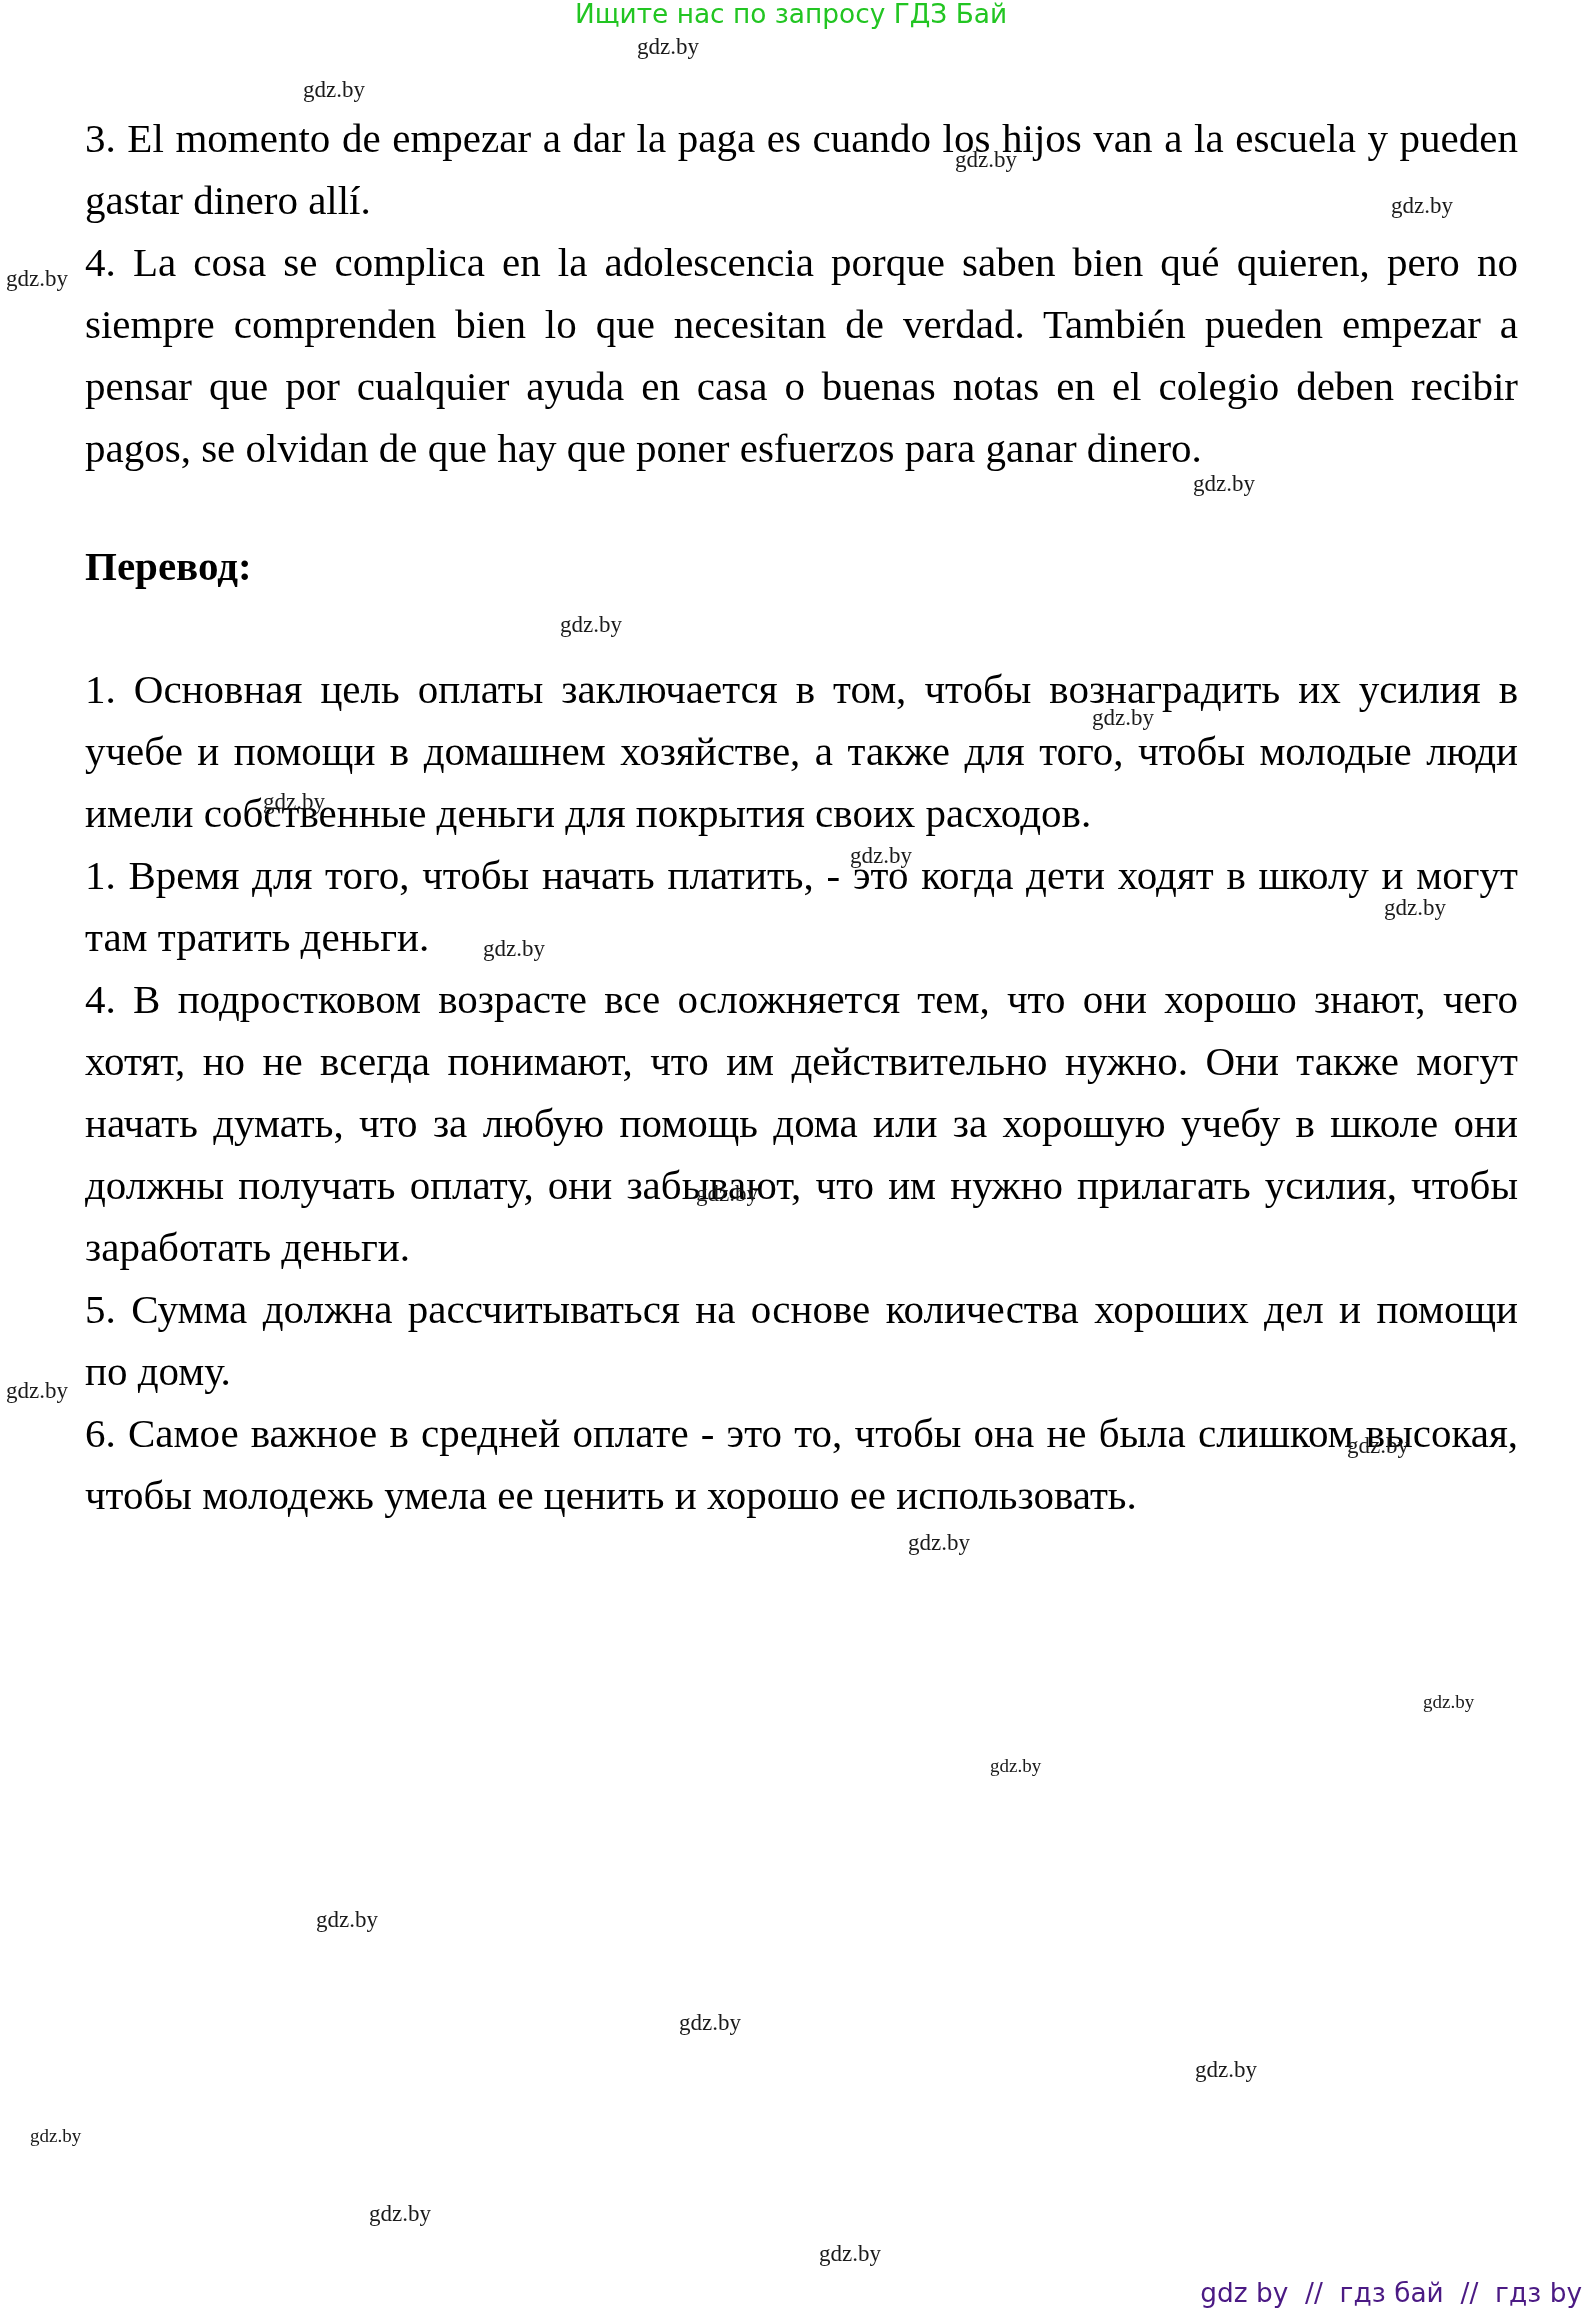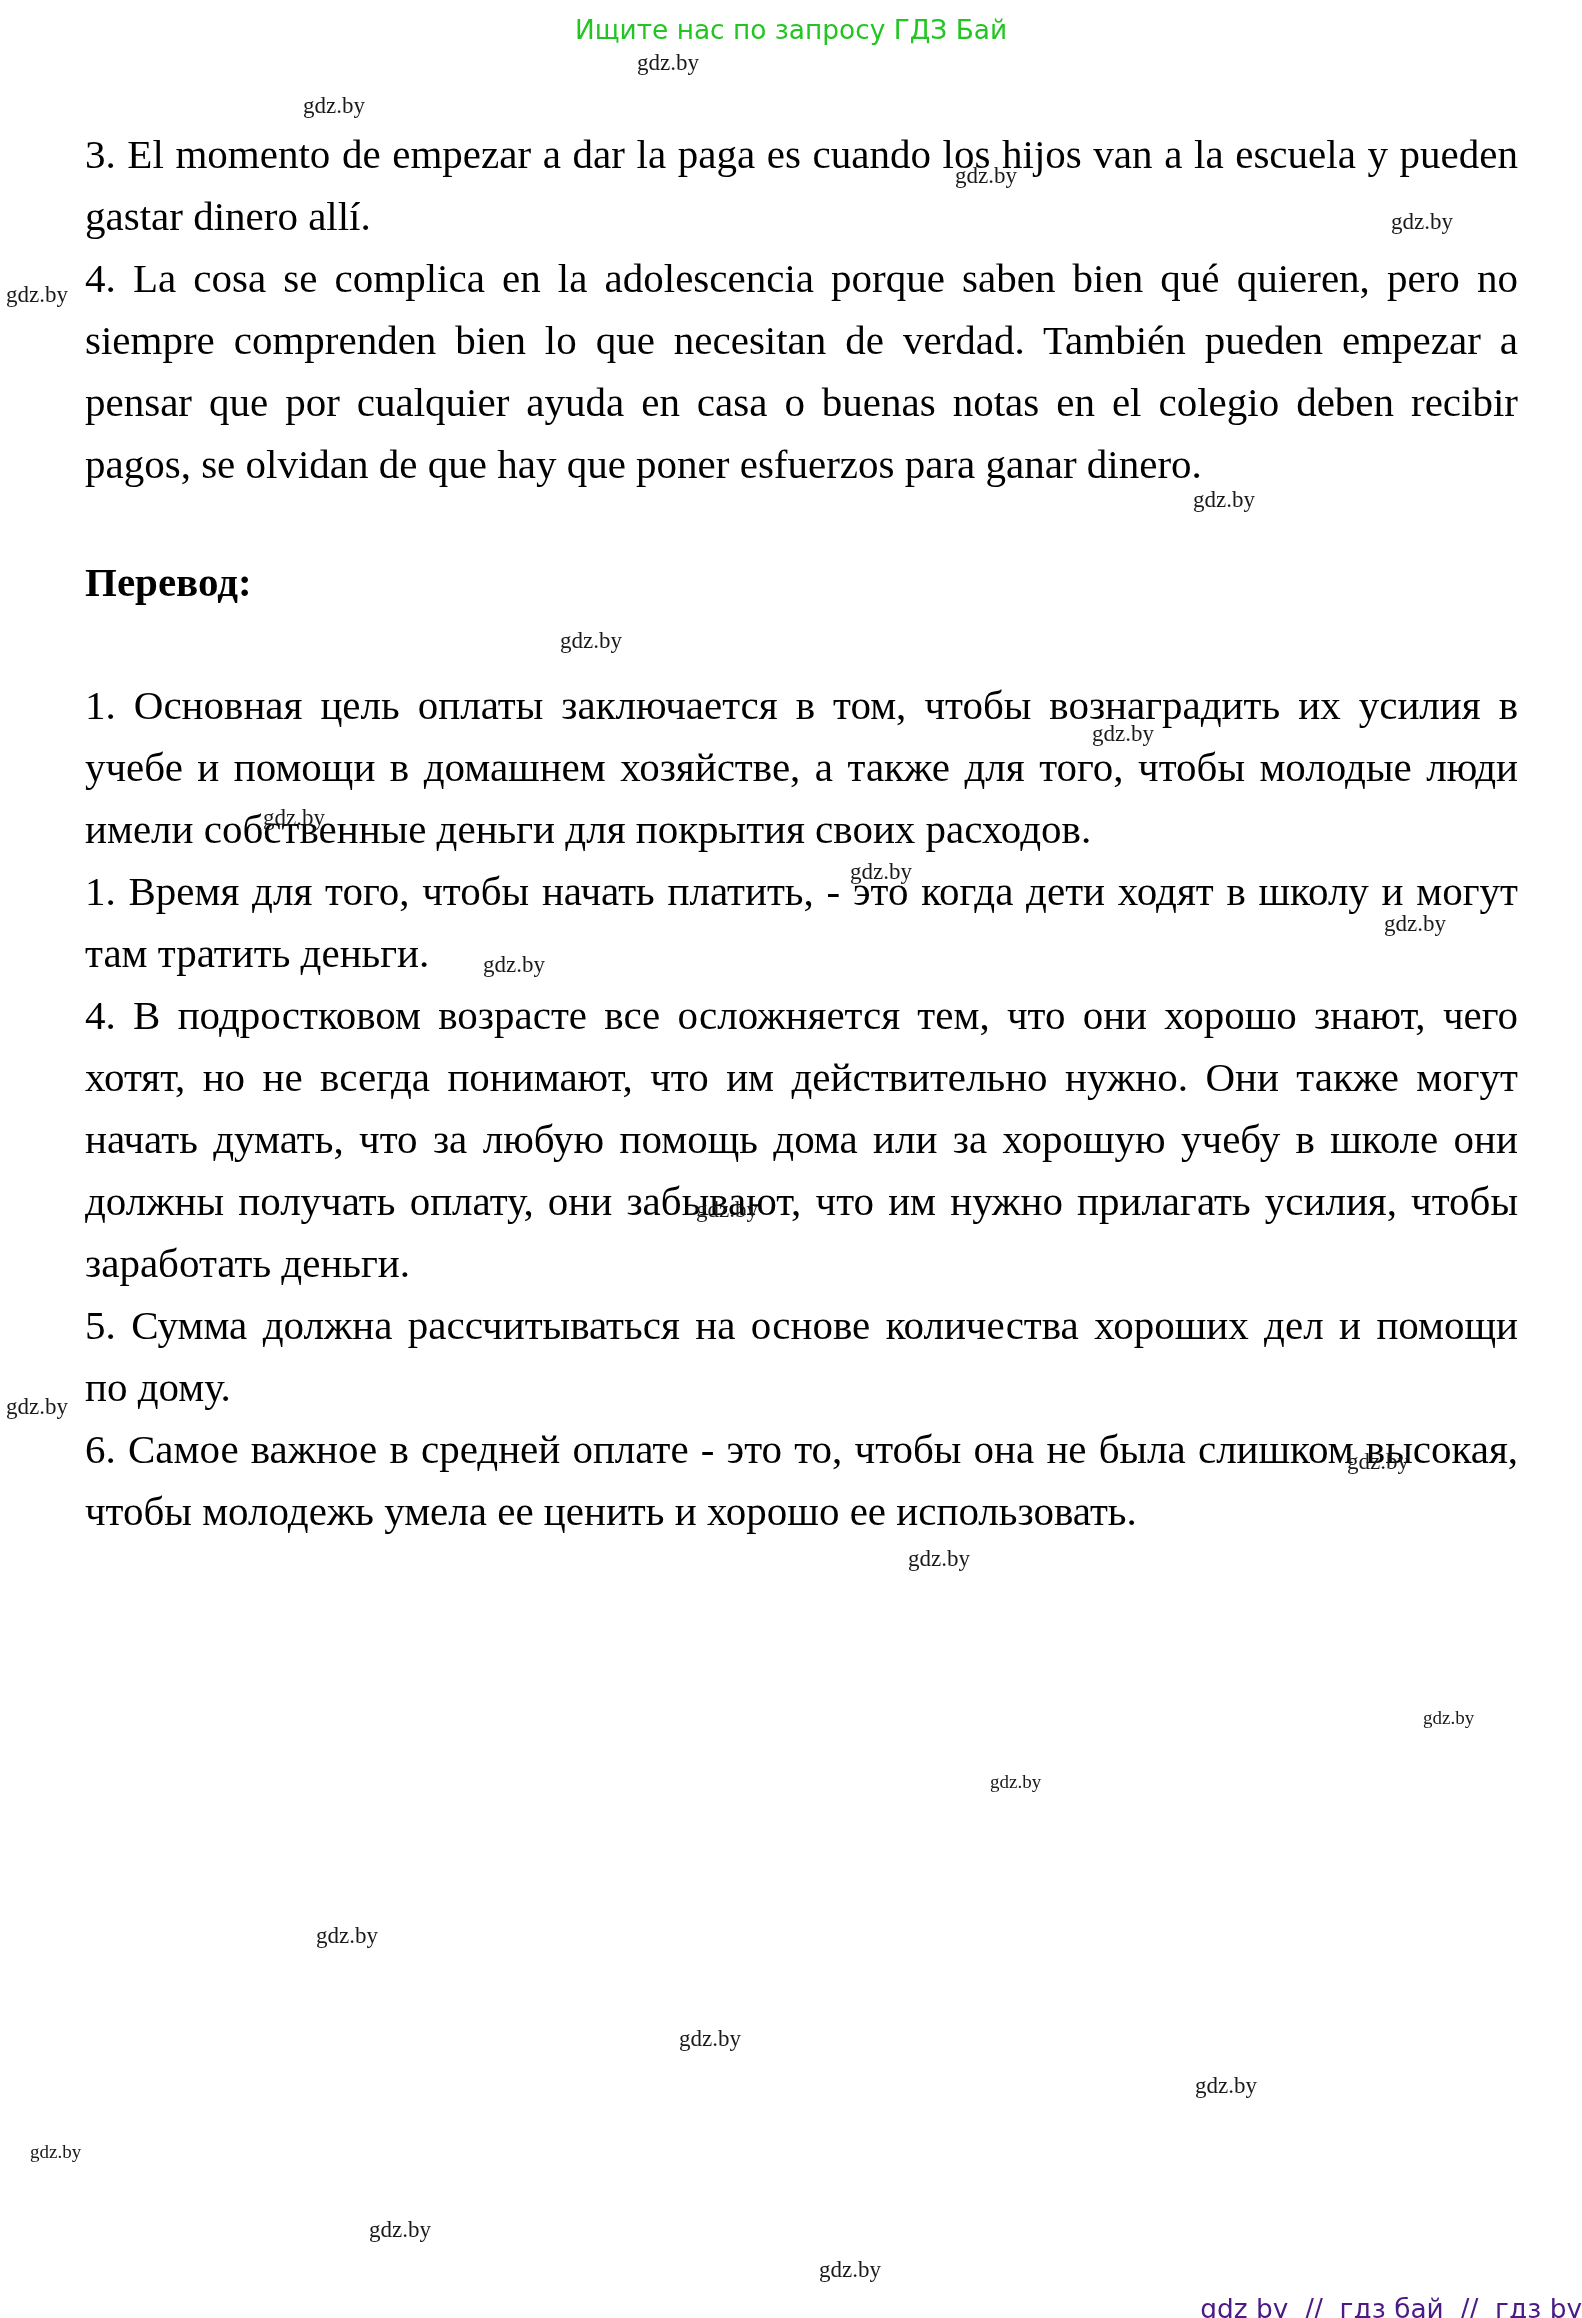"Ищите нас по запросу ГДЗ" .page { top: 16px -> 0 }
